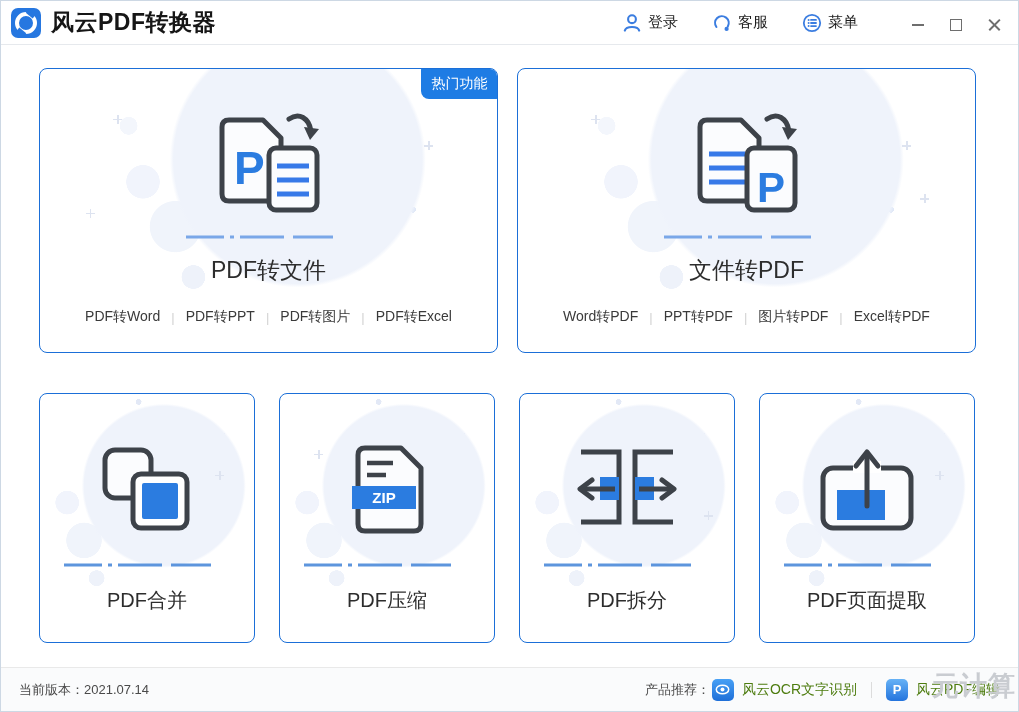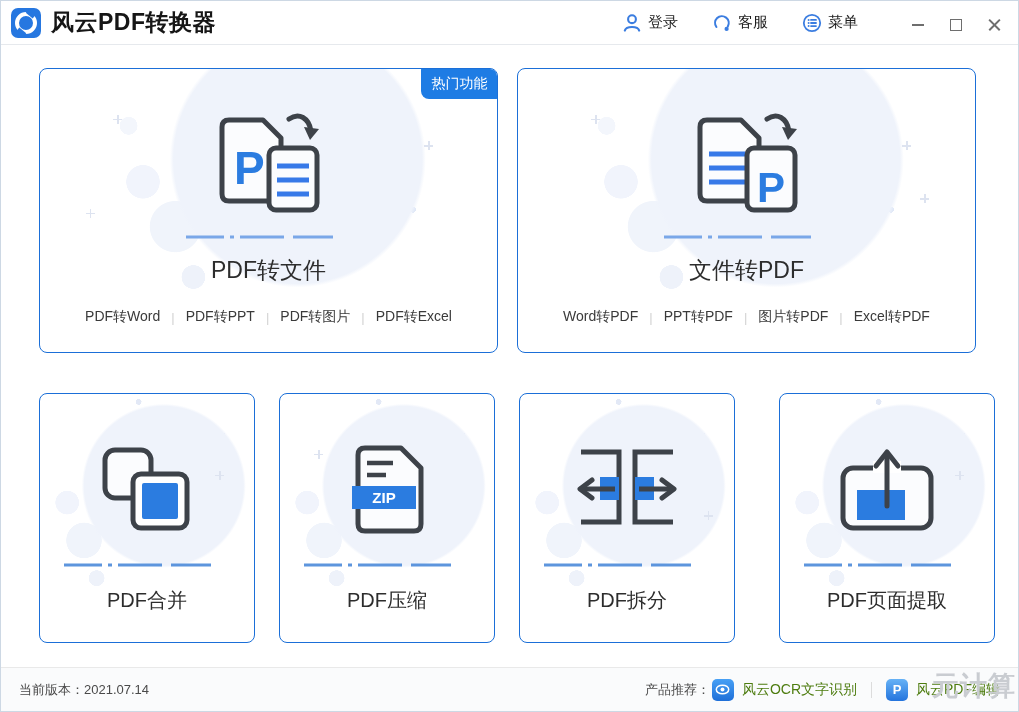"PDF页面提取" #smcard3 { margin-left: 20px -> none }
